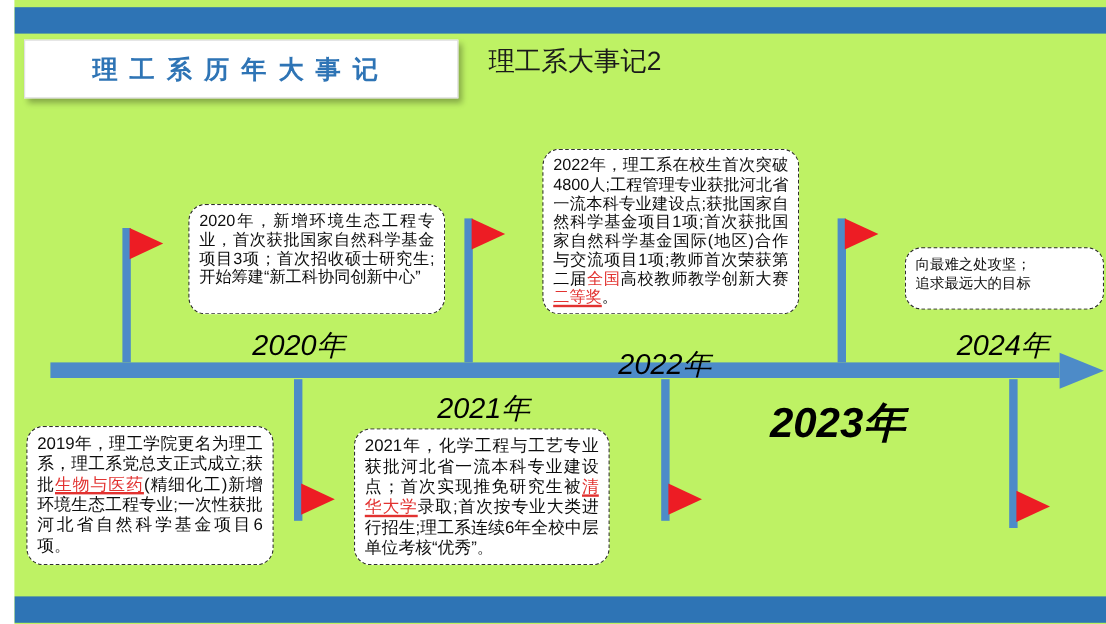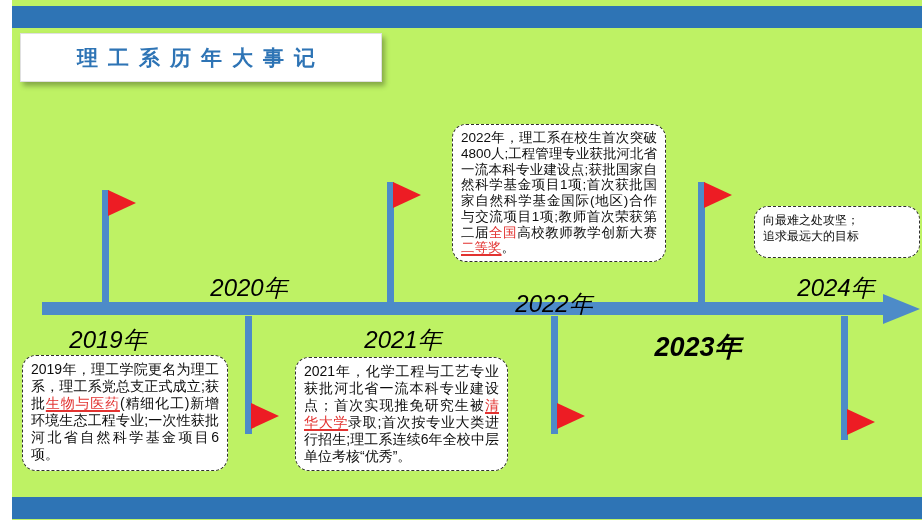"理工系大事记2" div { html: none -> <div>理工系大事记2</div> }
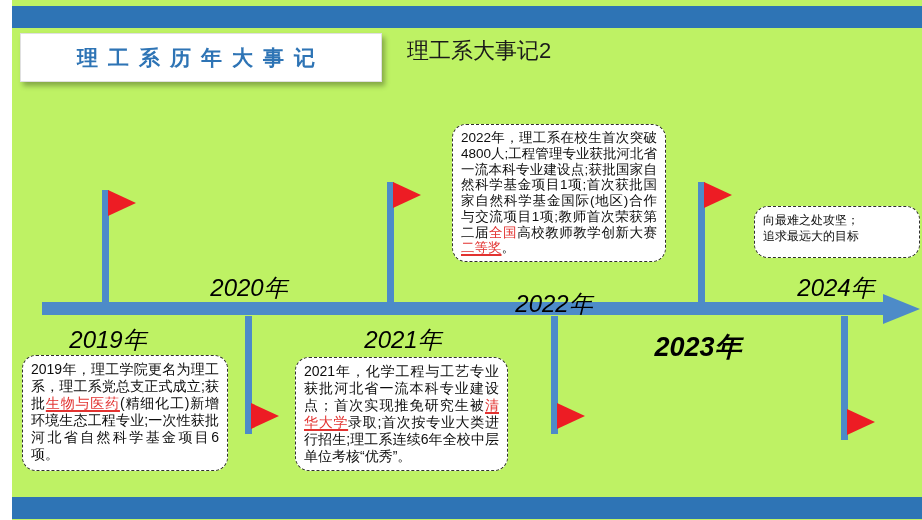"2020年，新增环境生态工程专业，首次获批国家自然科学基金项目3项；首次招收硕士" div.ebox { html: none -> <div><span>2020年，新增环境生态工程专业，首次获批国家自然科学基金项目3项；首次招收硕士研究生;开始筹建“新工科协同创新中心”</span></div> }
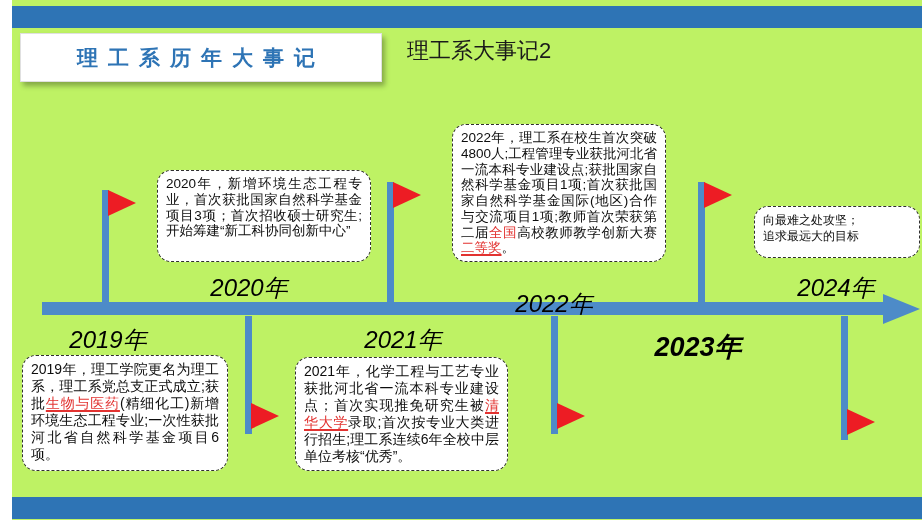"2019年" div.year { html: <div>2019年</div> -> none }
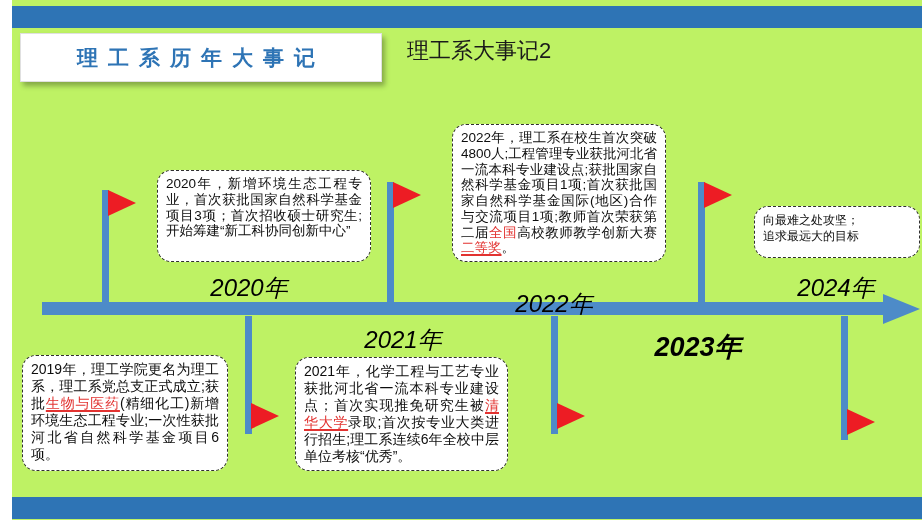"2023年" .year-bold { font-size: 27px -> 35px }
